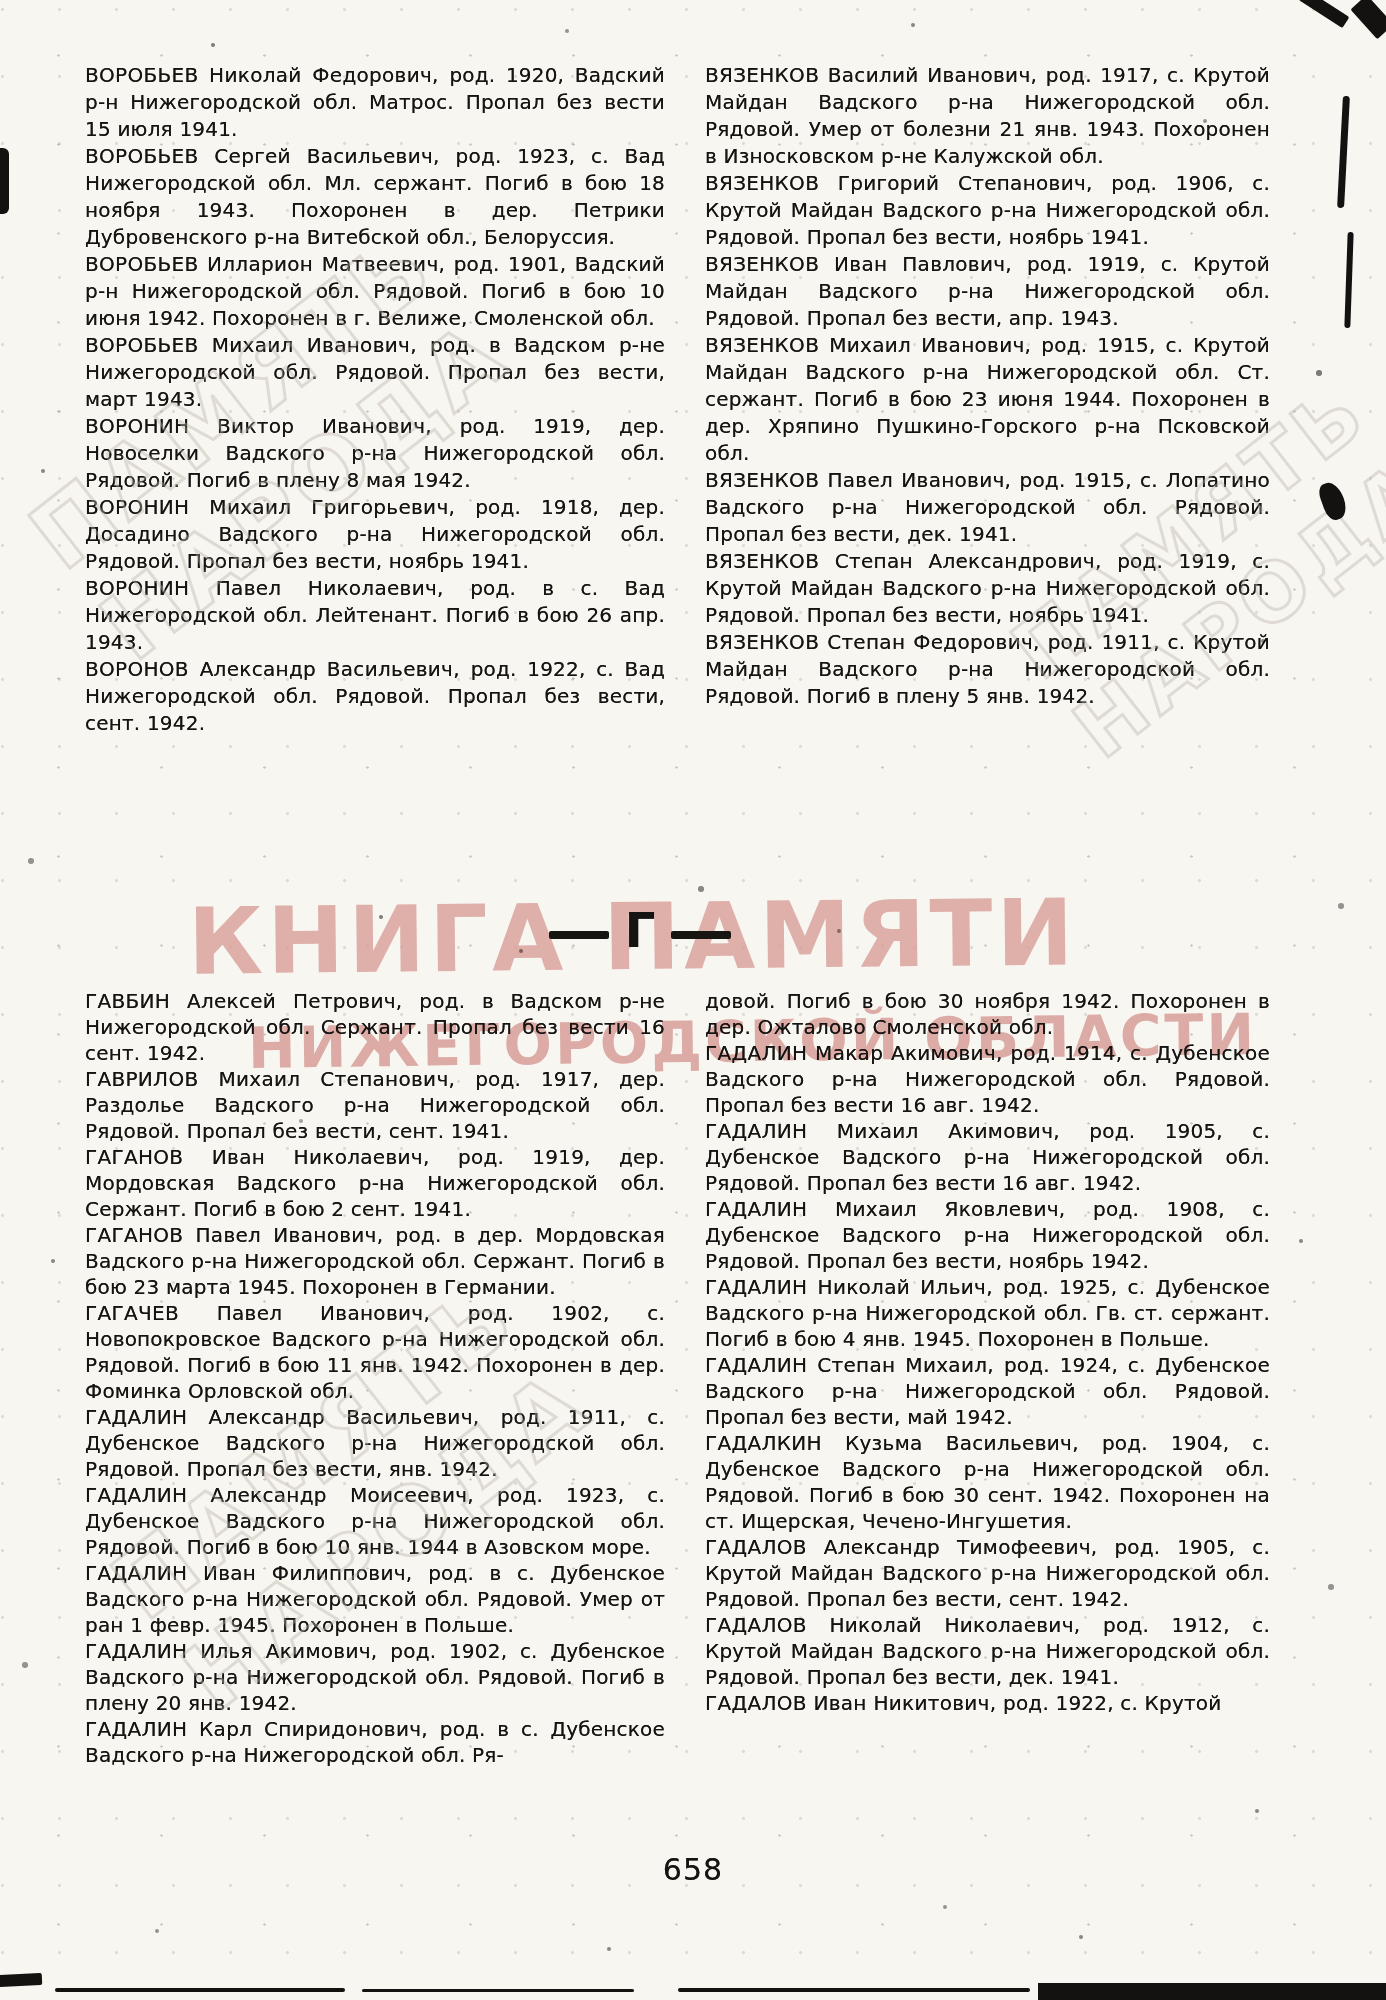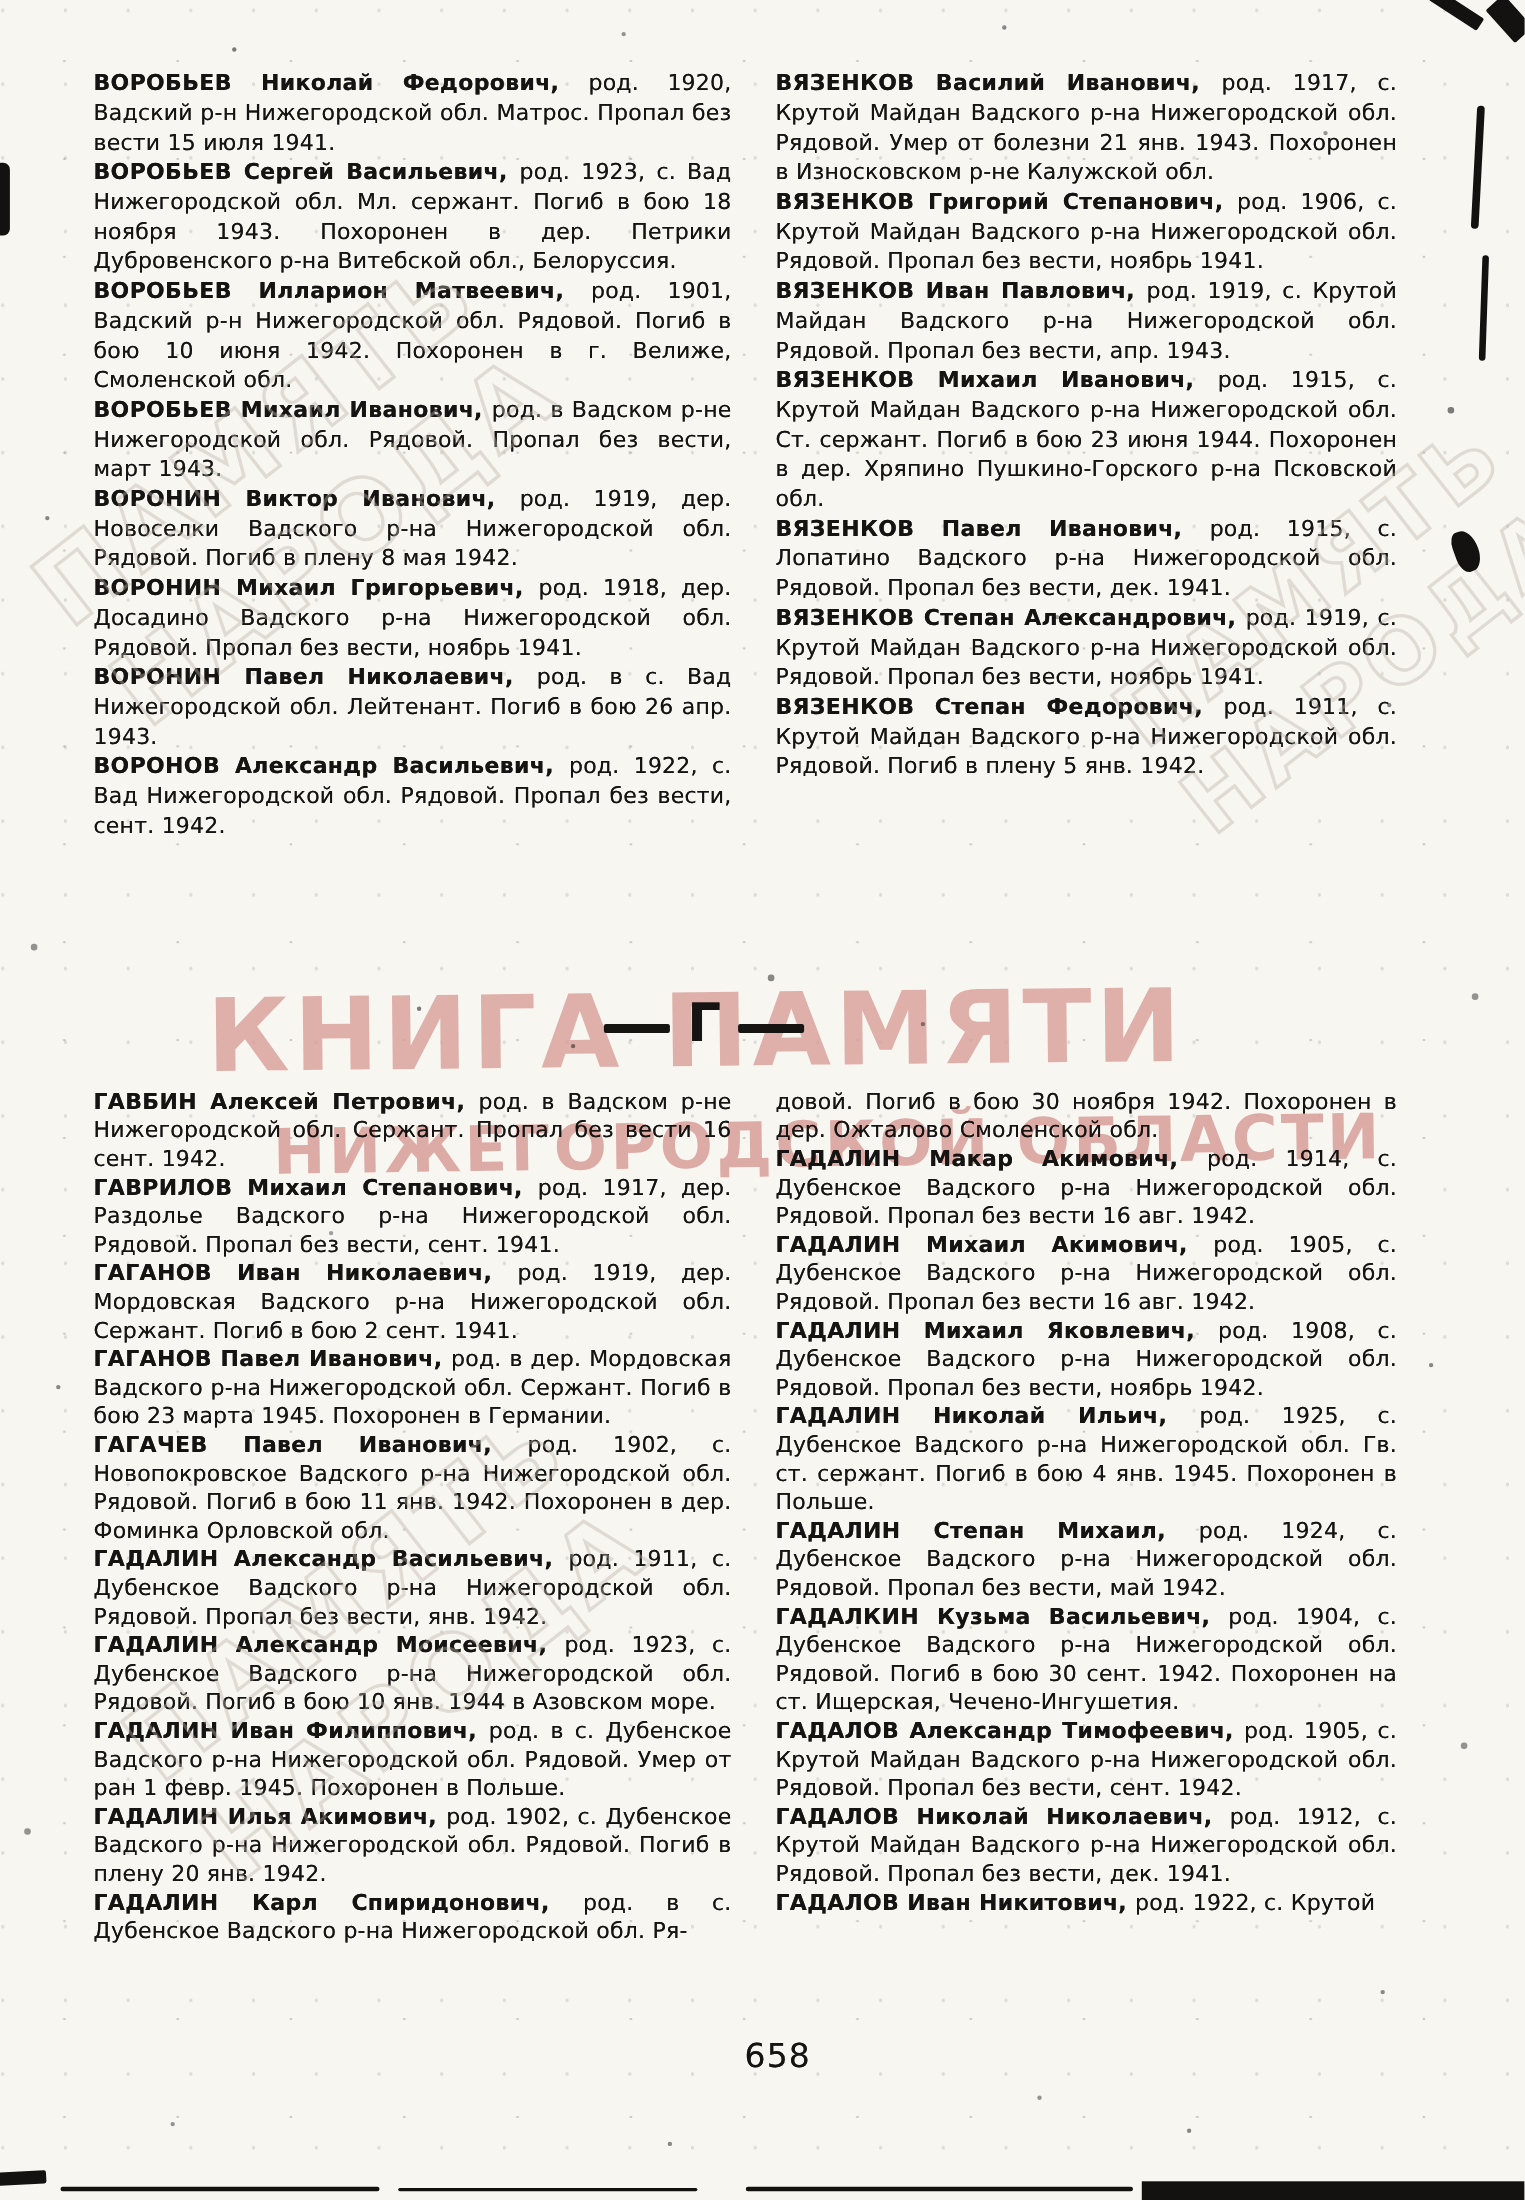"ВОРОБЬЕВ Николай Федорович," .col b { font-weight: bold -> normal }
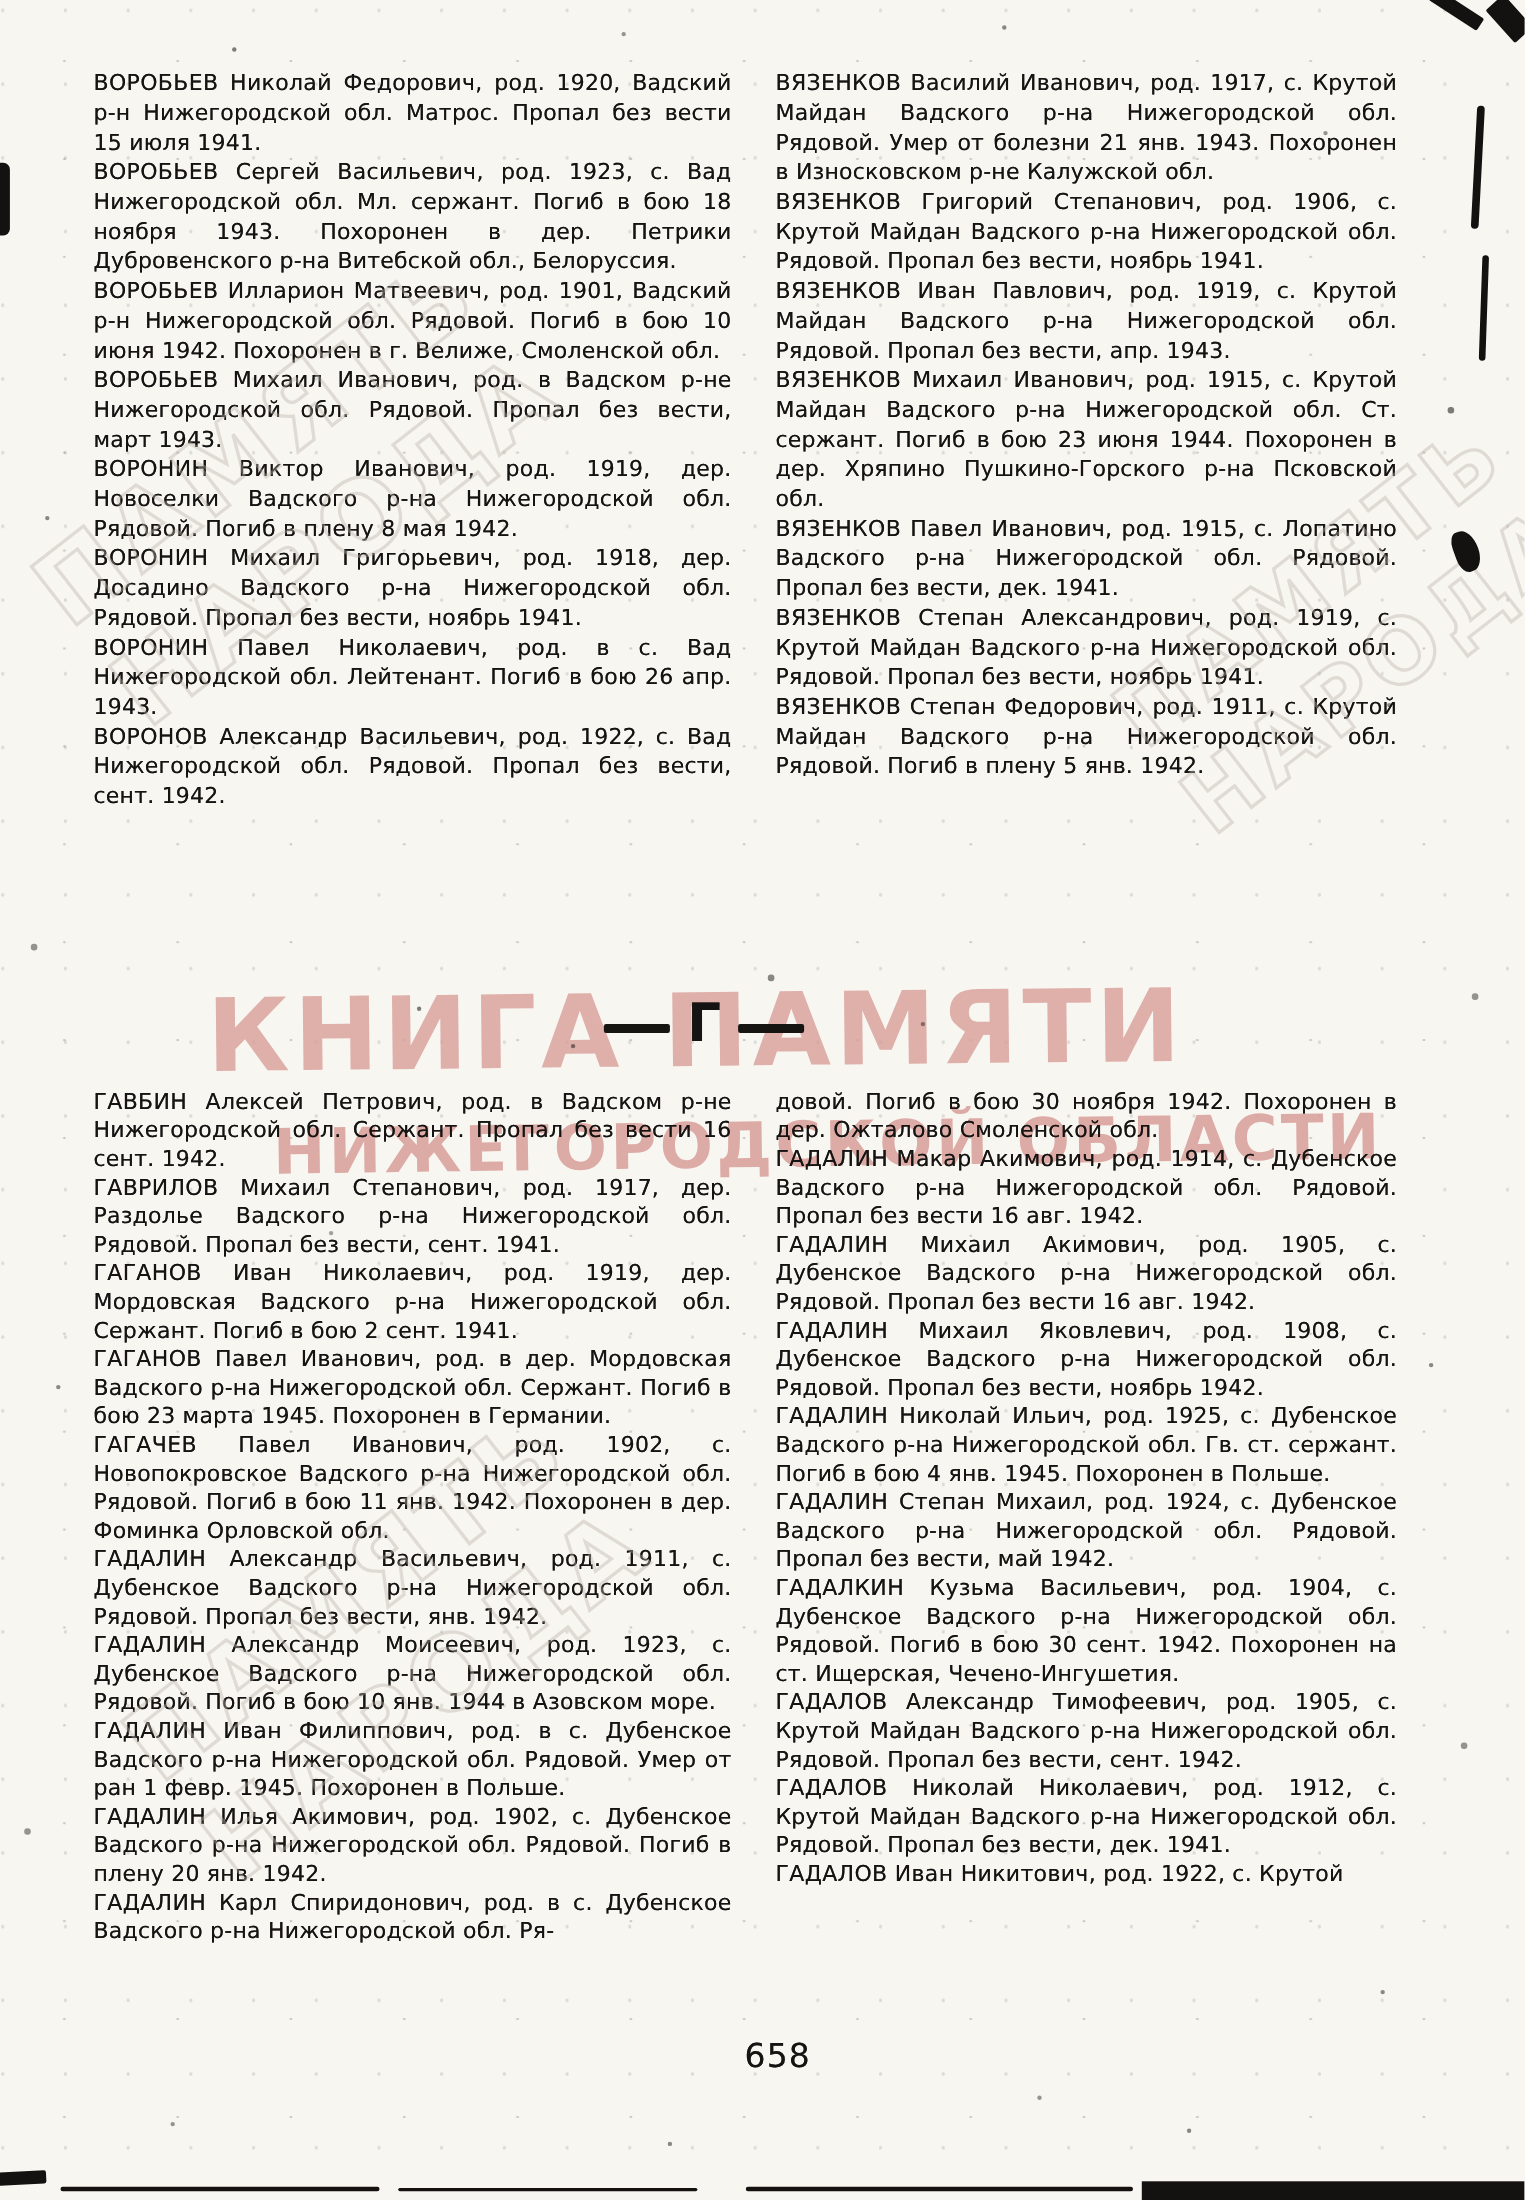"658" .page-number { left: 612px -> 598px }
